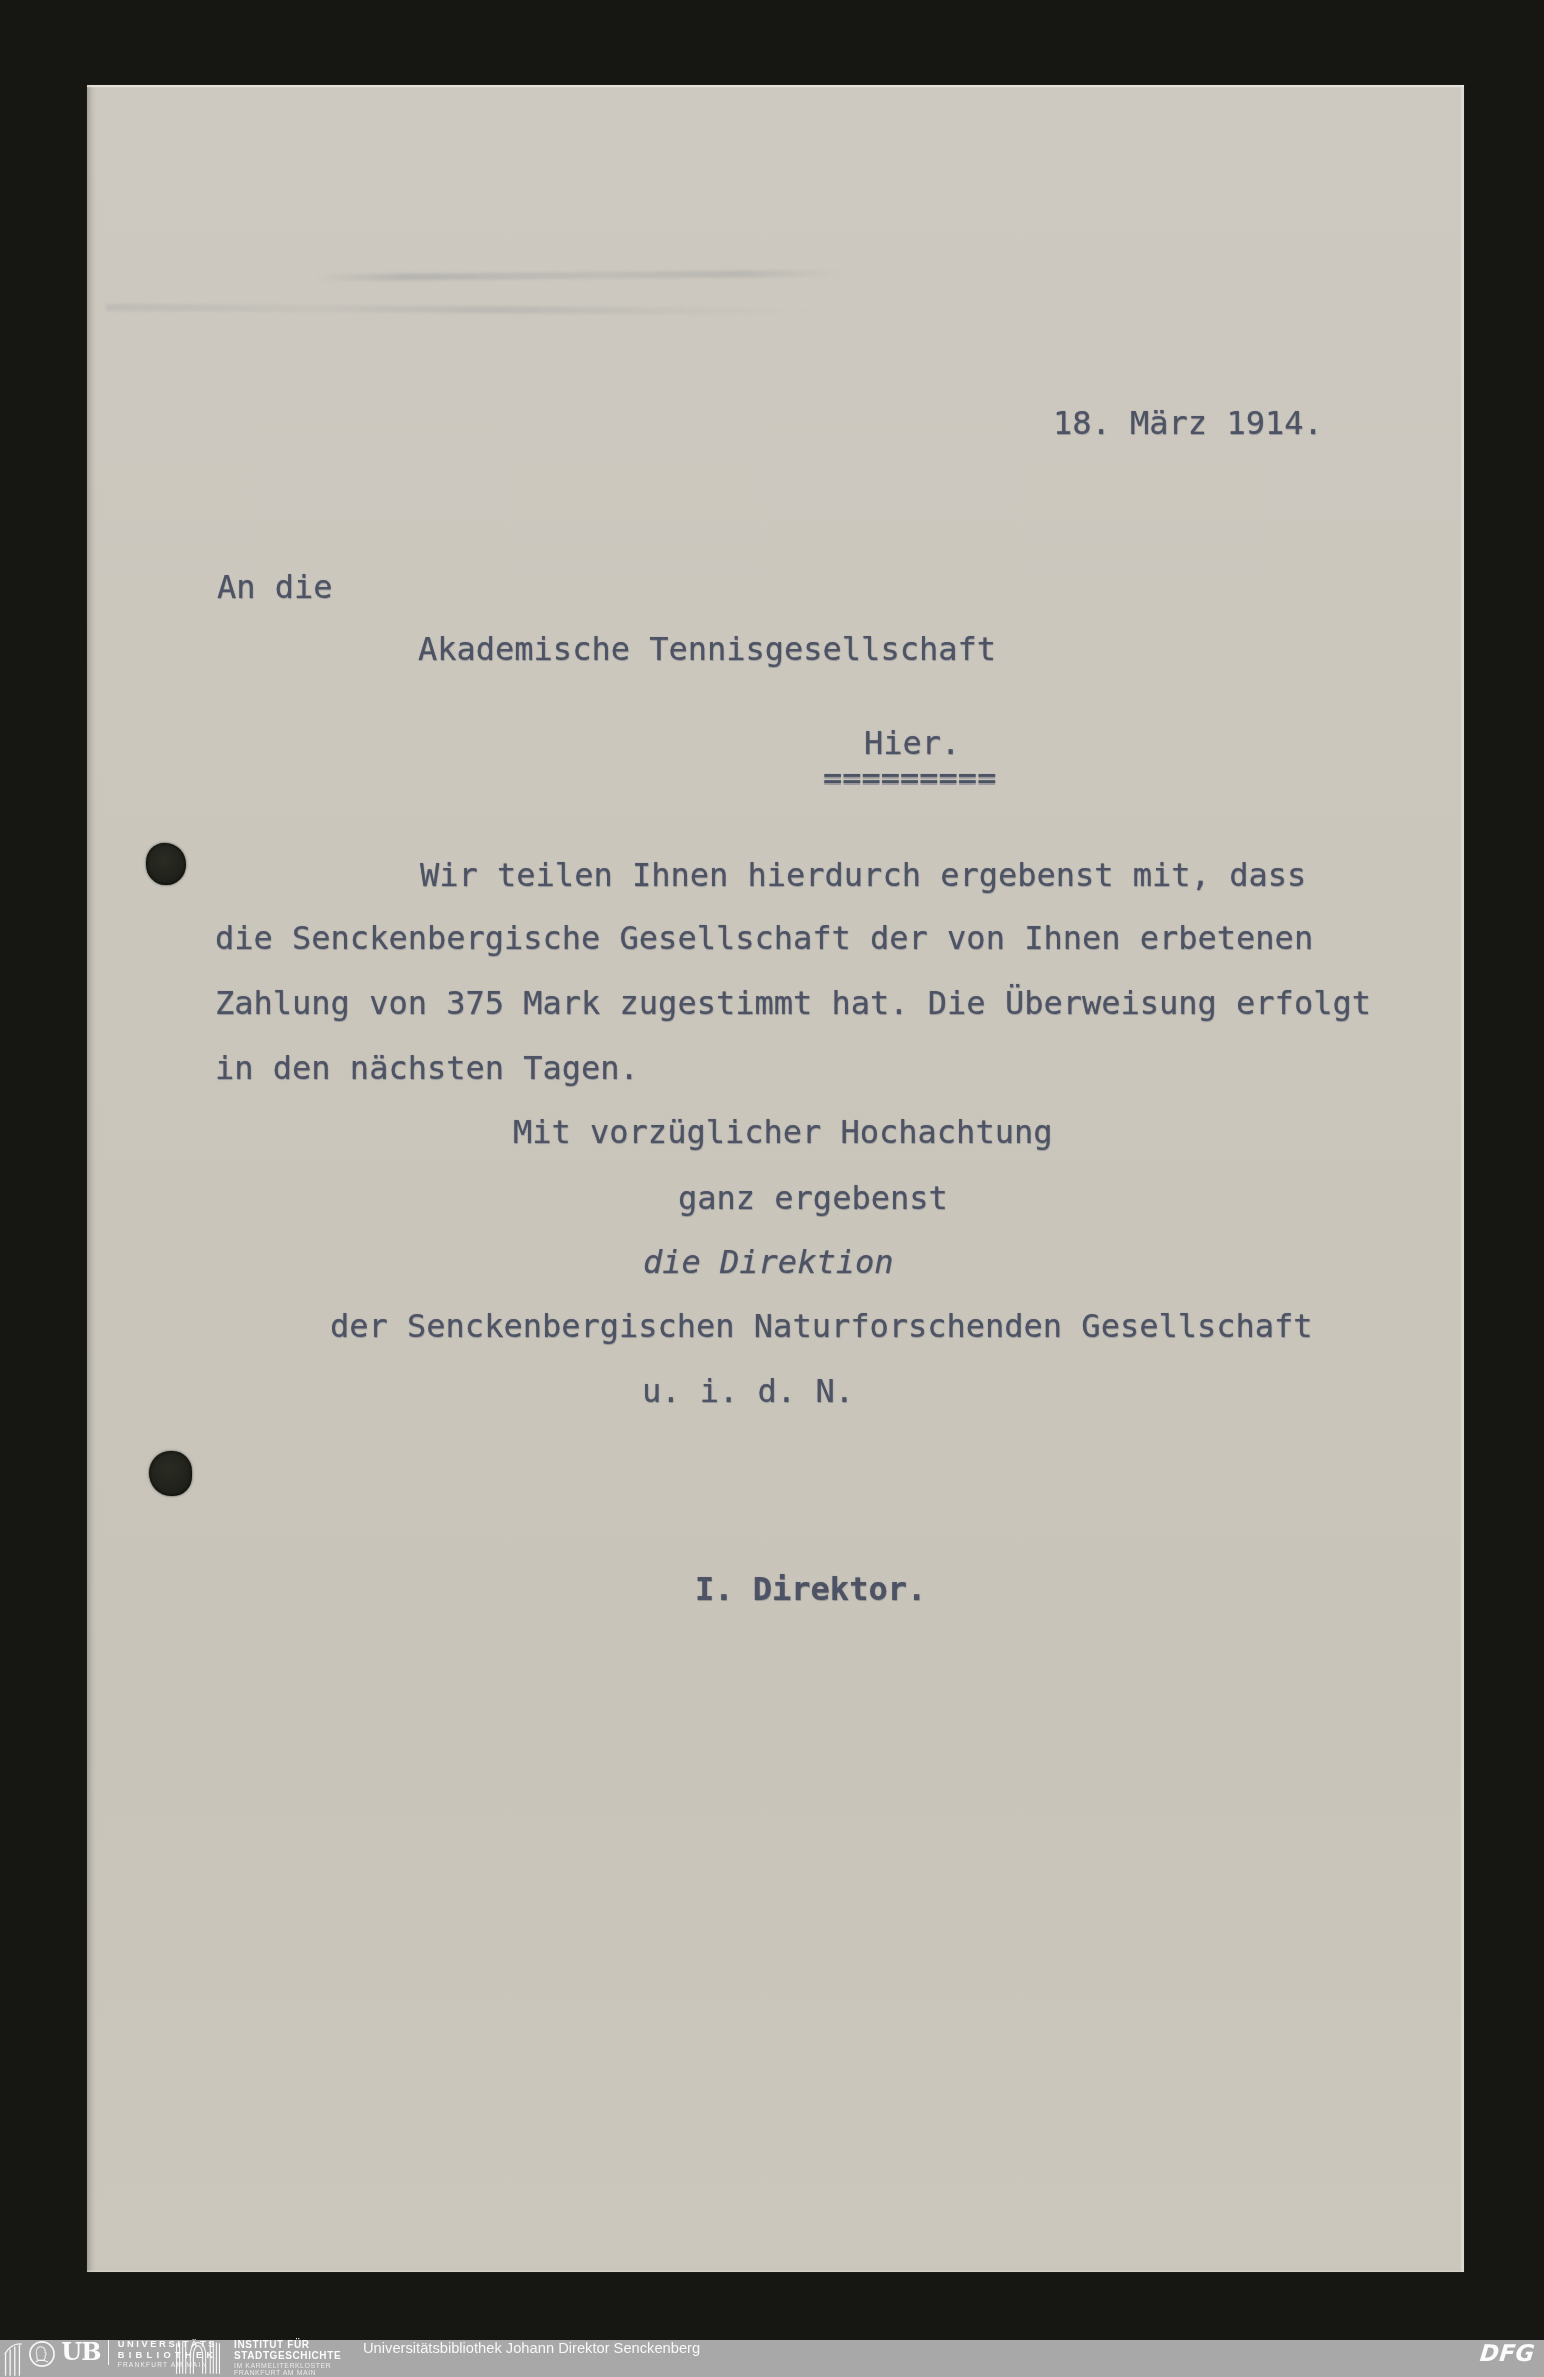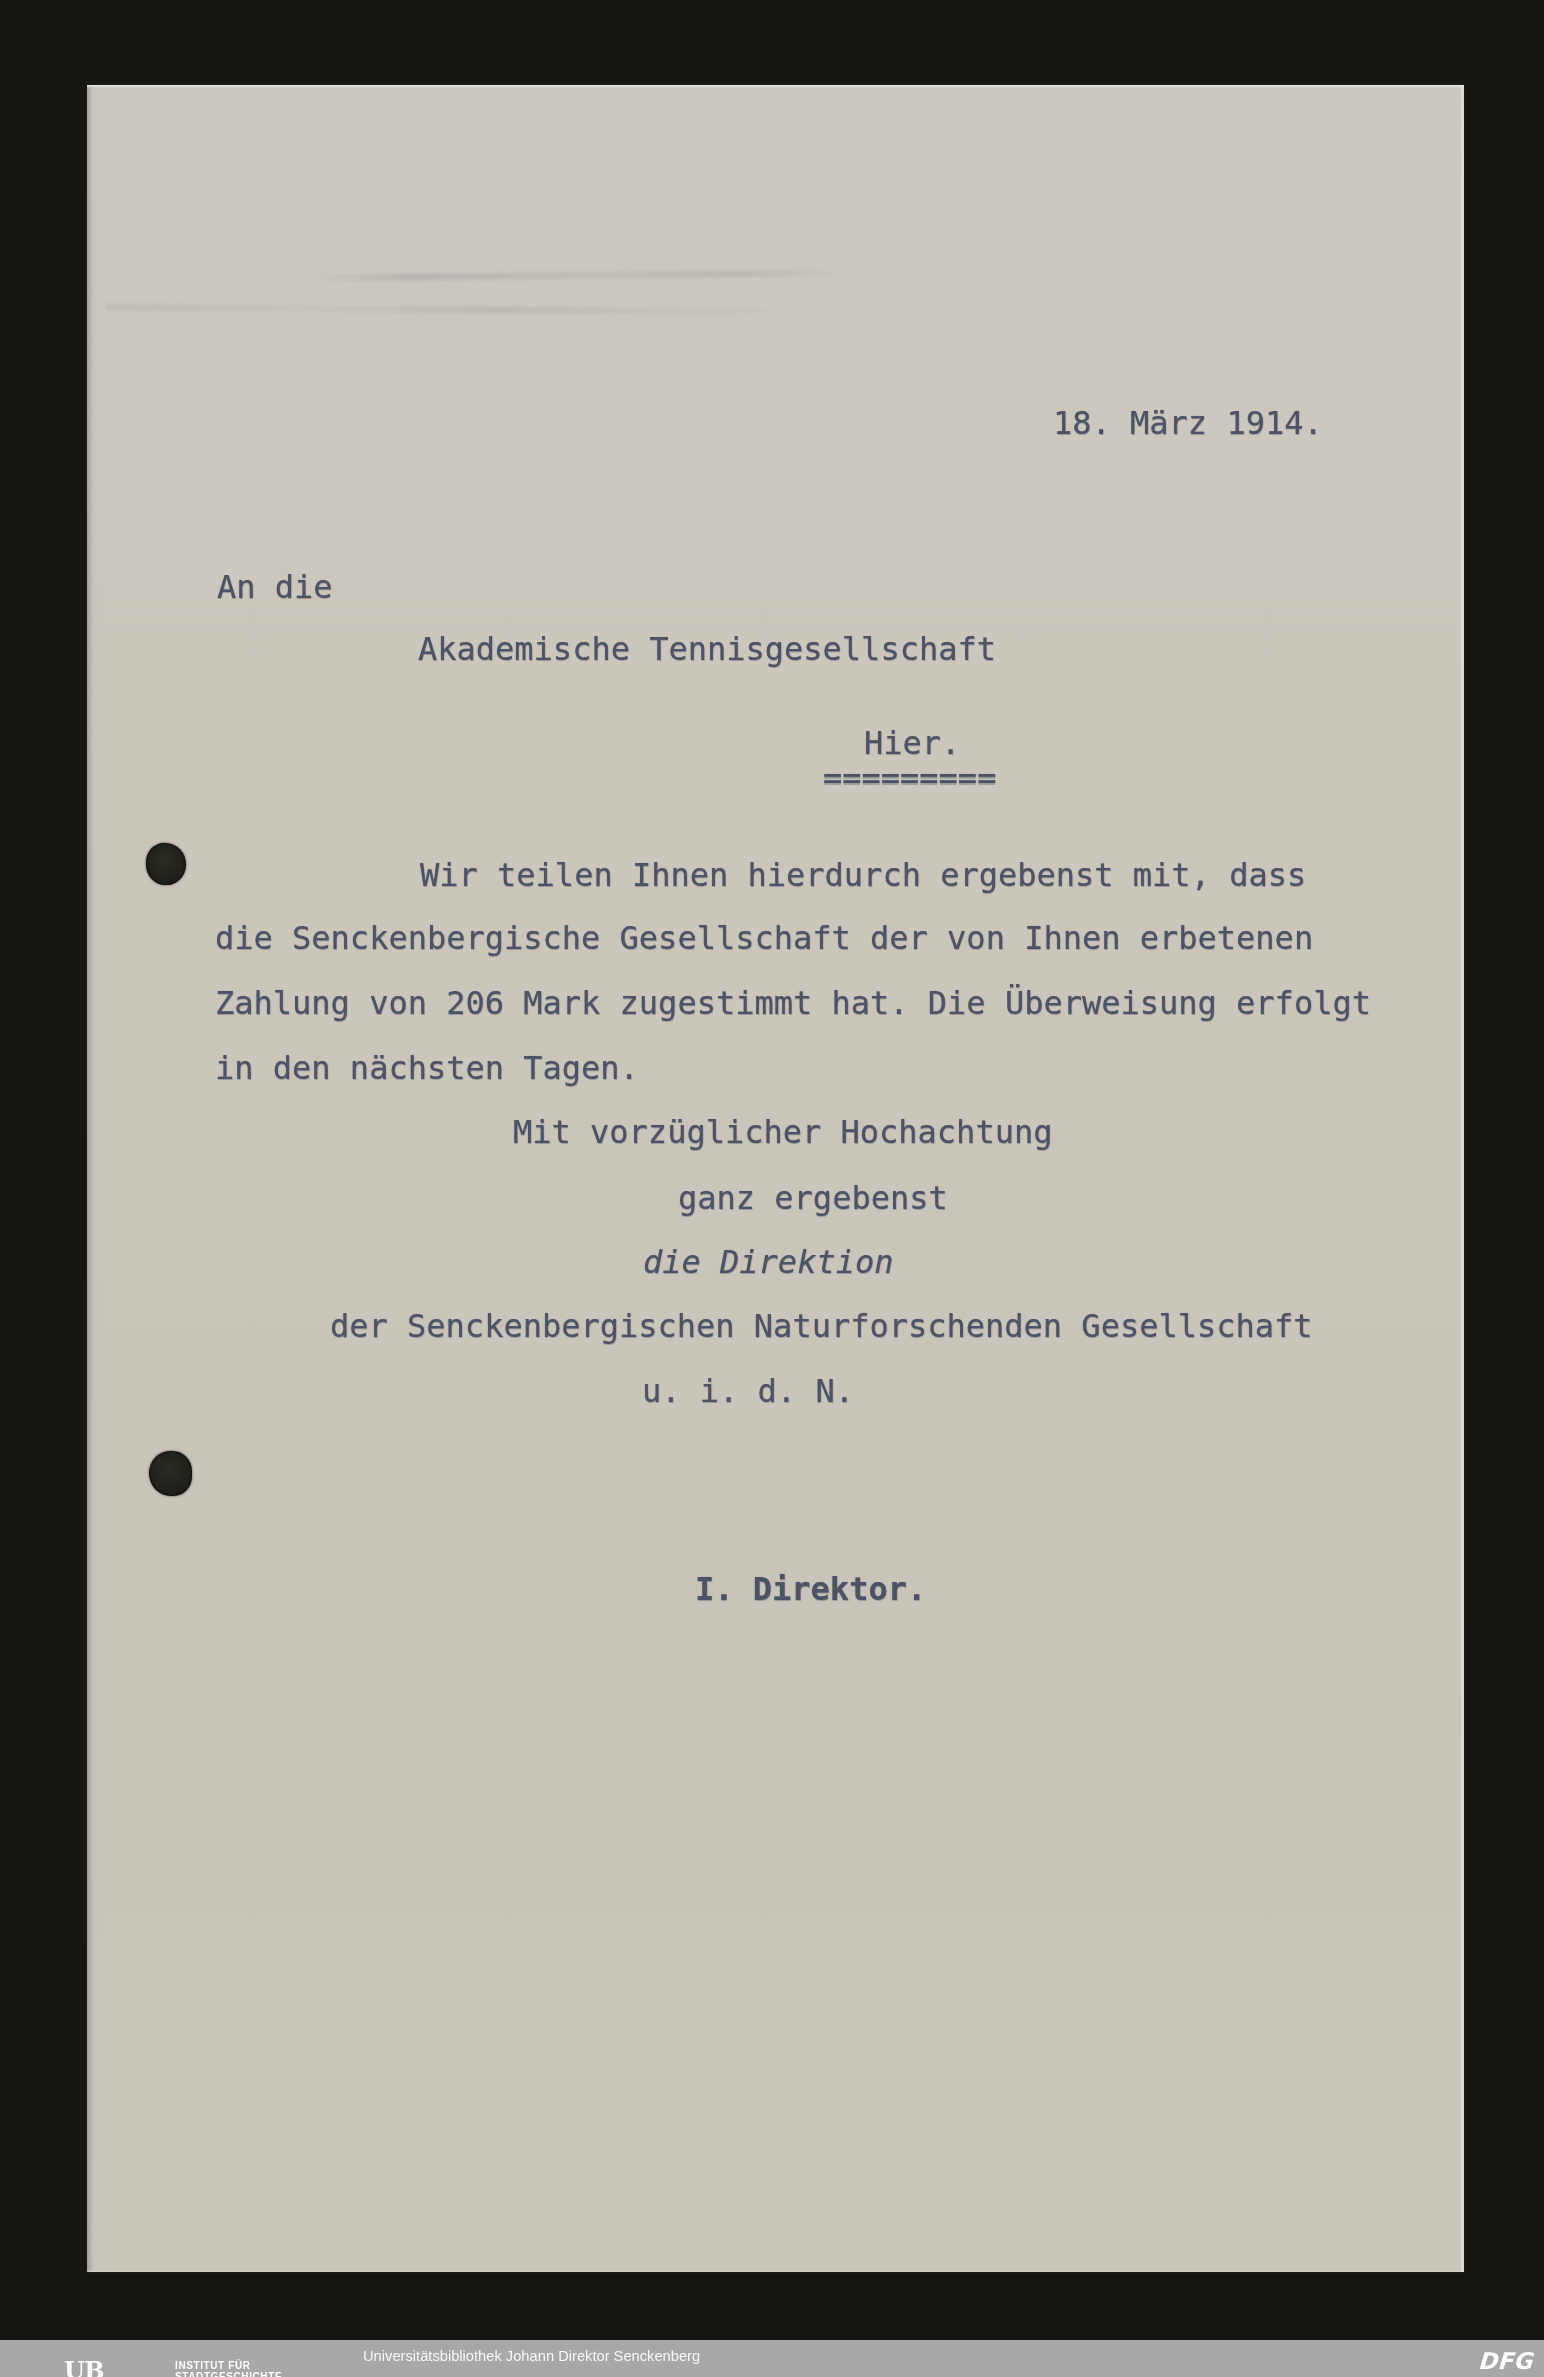"Zahlung von 206 Mark zugestimmt" div.tw { text: 206 -> 375 }
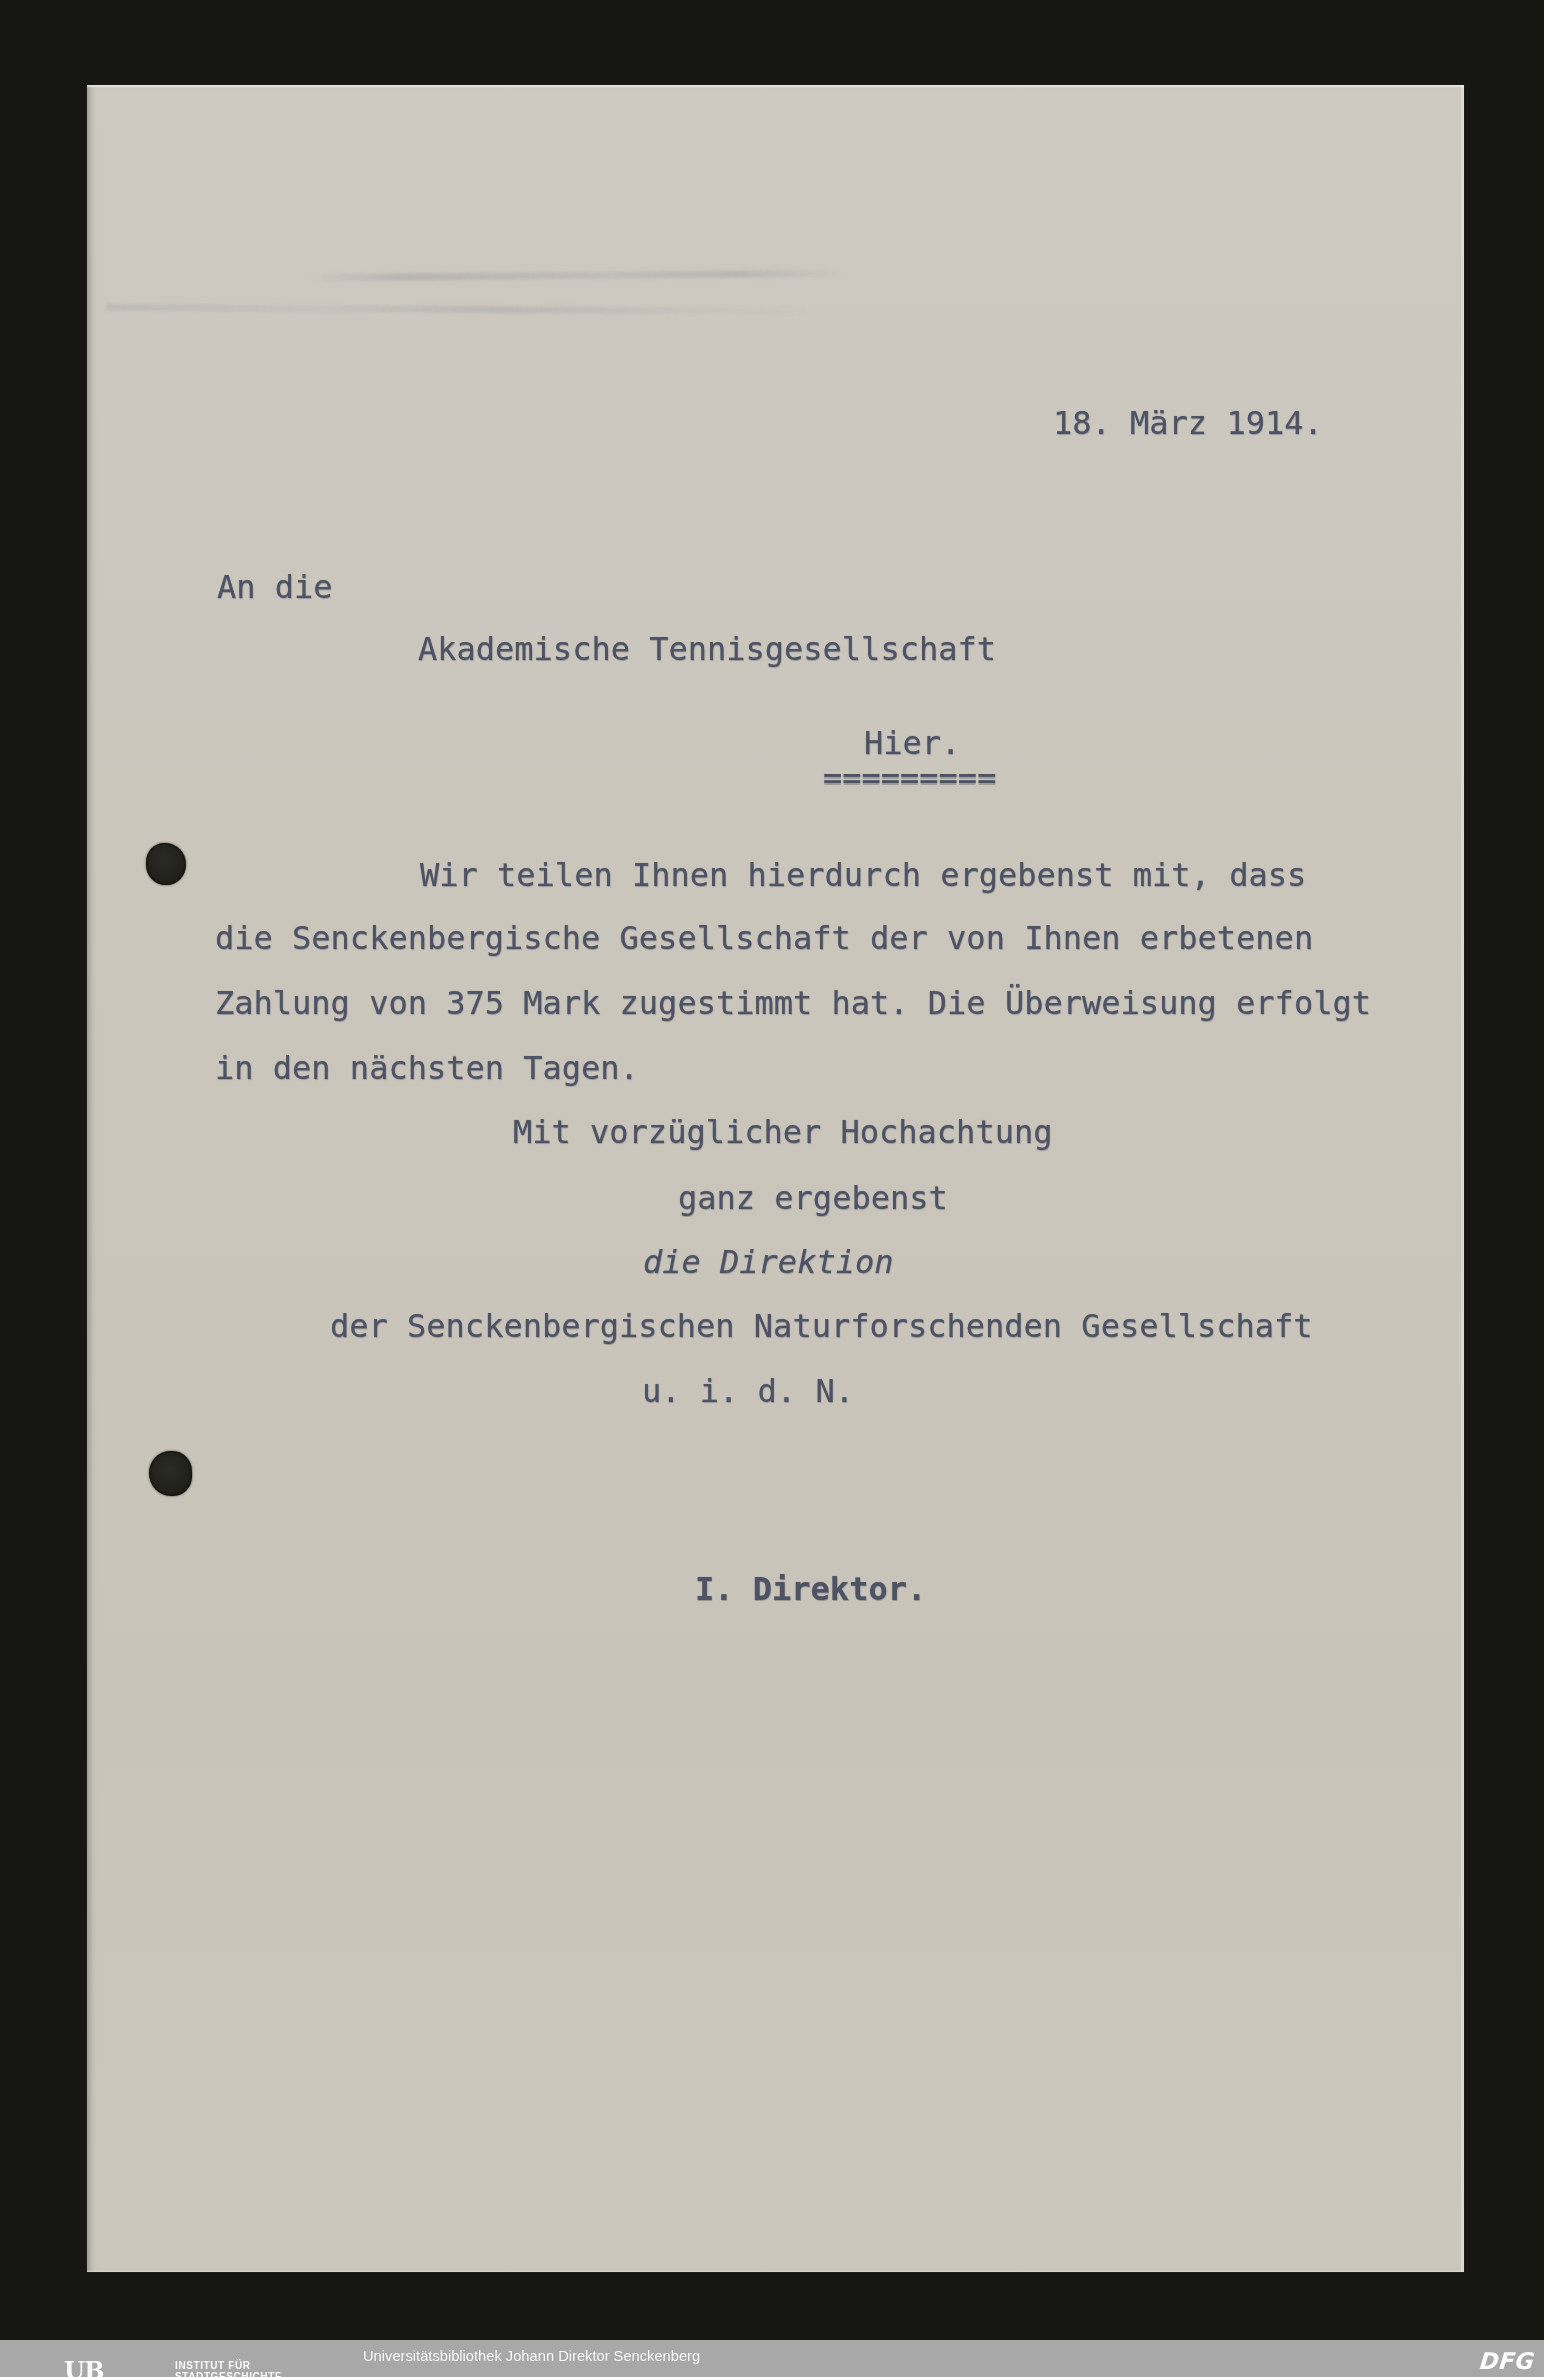"UB" .bar .blk { align-items: flex-end -> flex-start; flex-direction: column -> none; top: 8px -> 0 }
